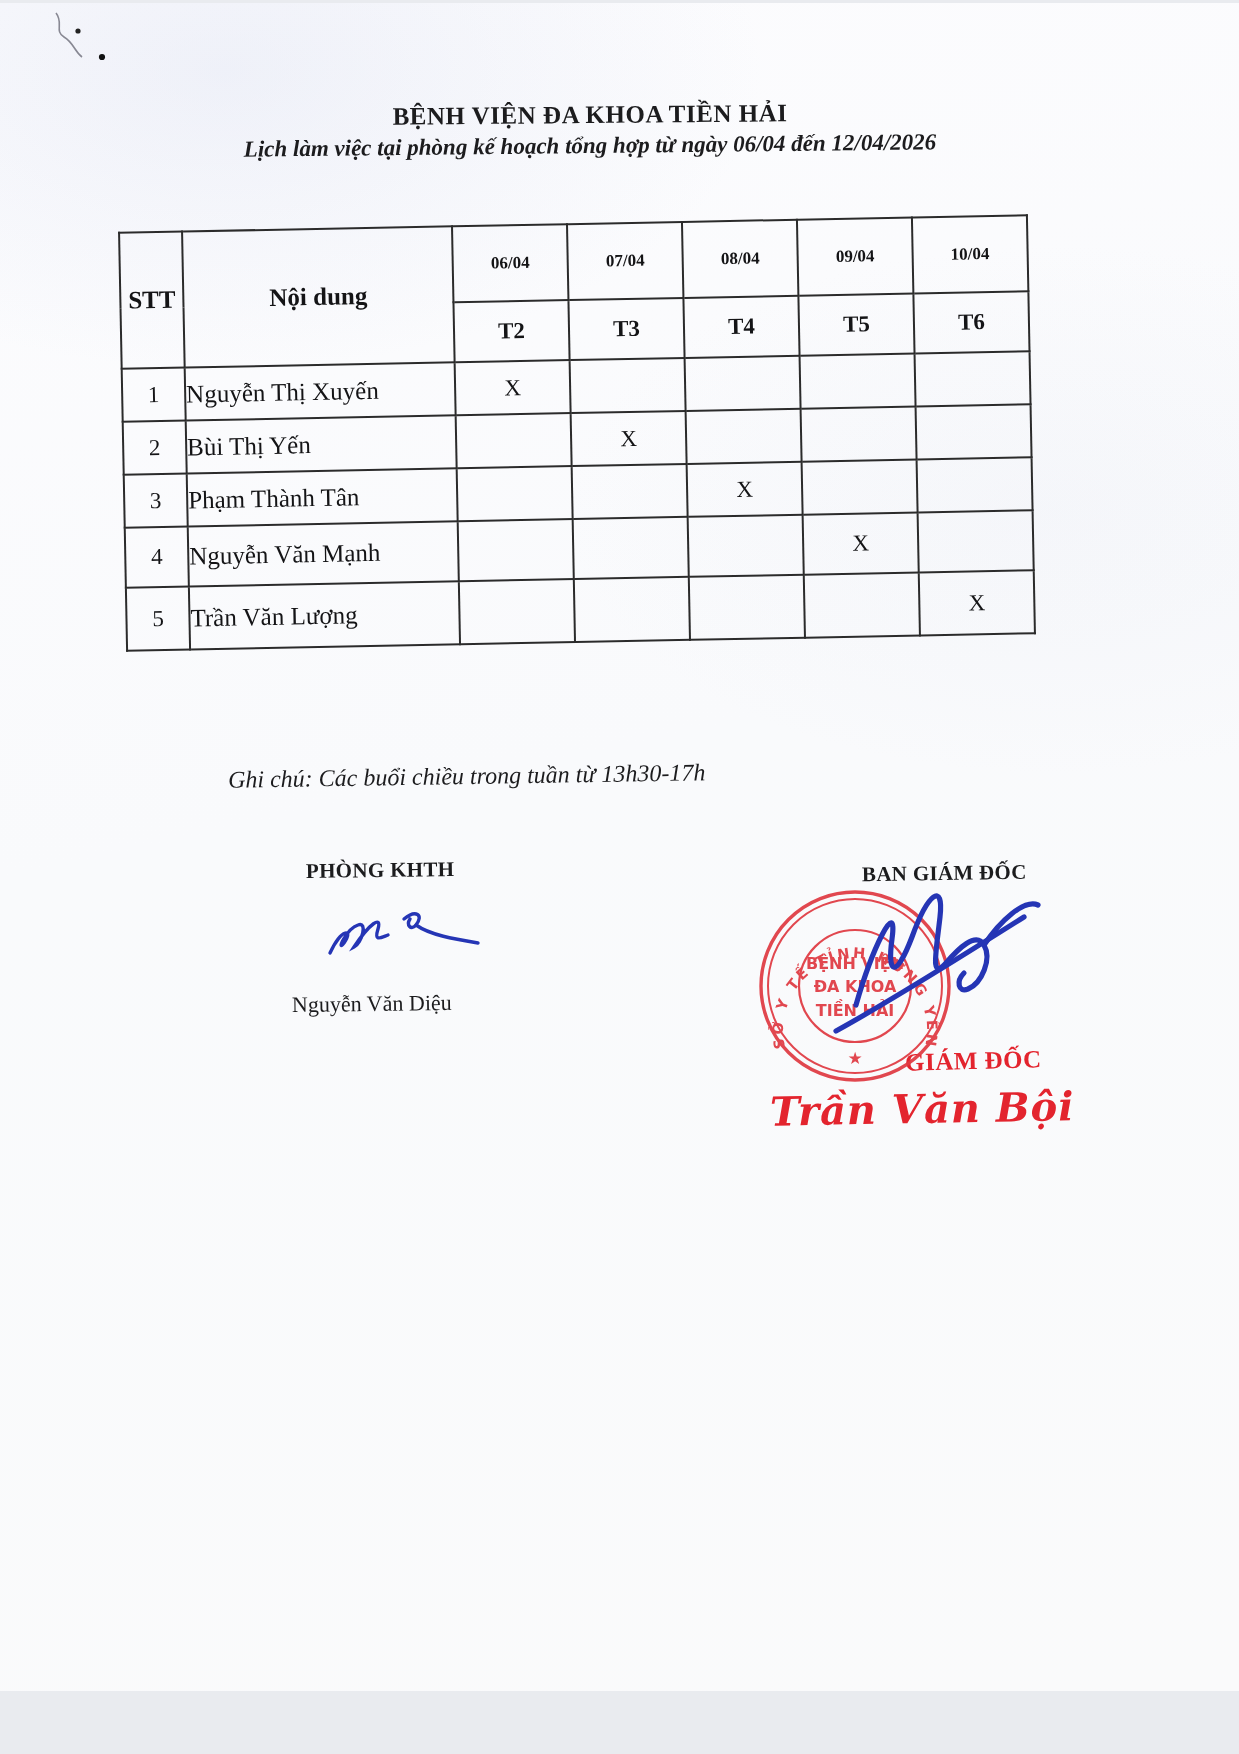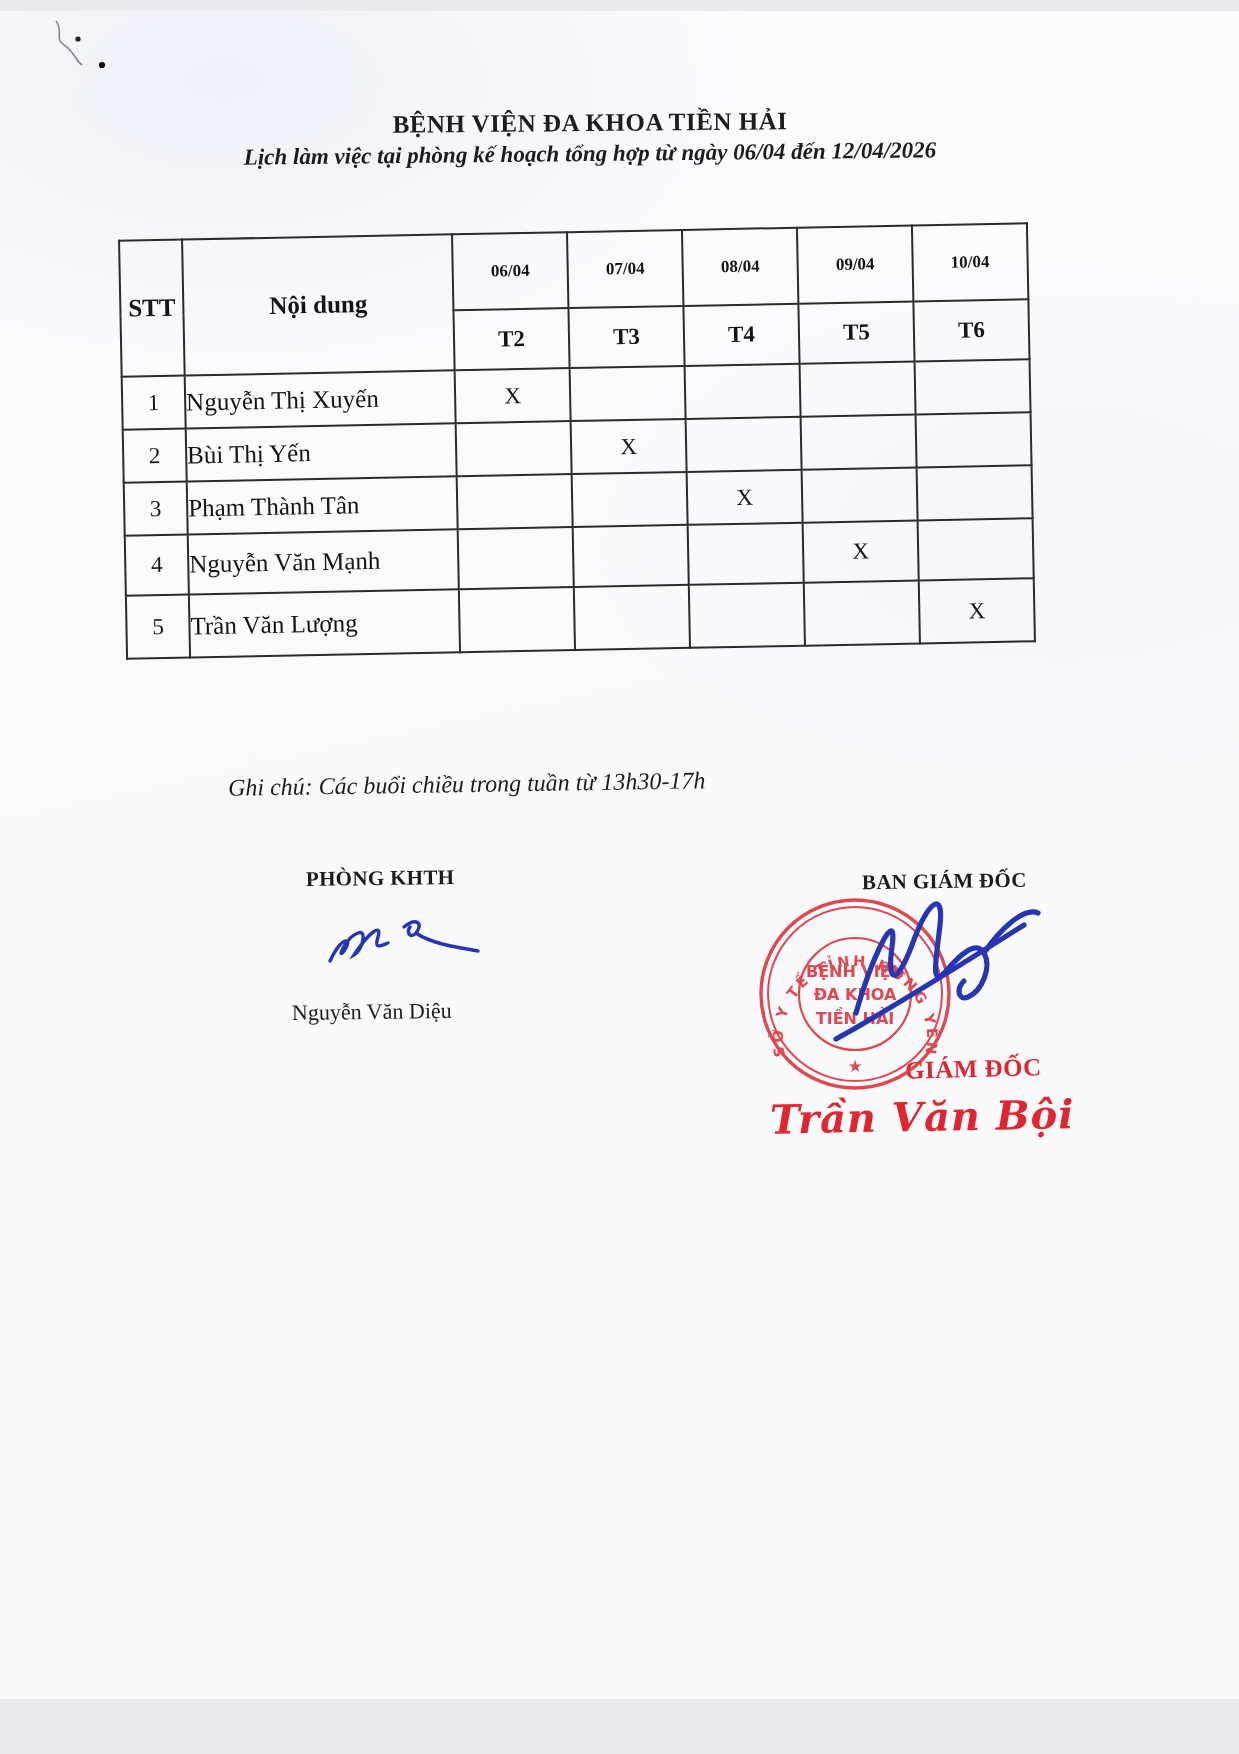"BỆNH VIỆN ĐA KHOA TIỀN" .page { margin: 11px auto -> 3px auto }
